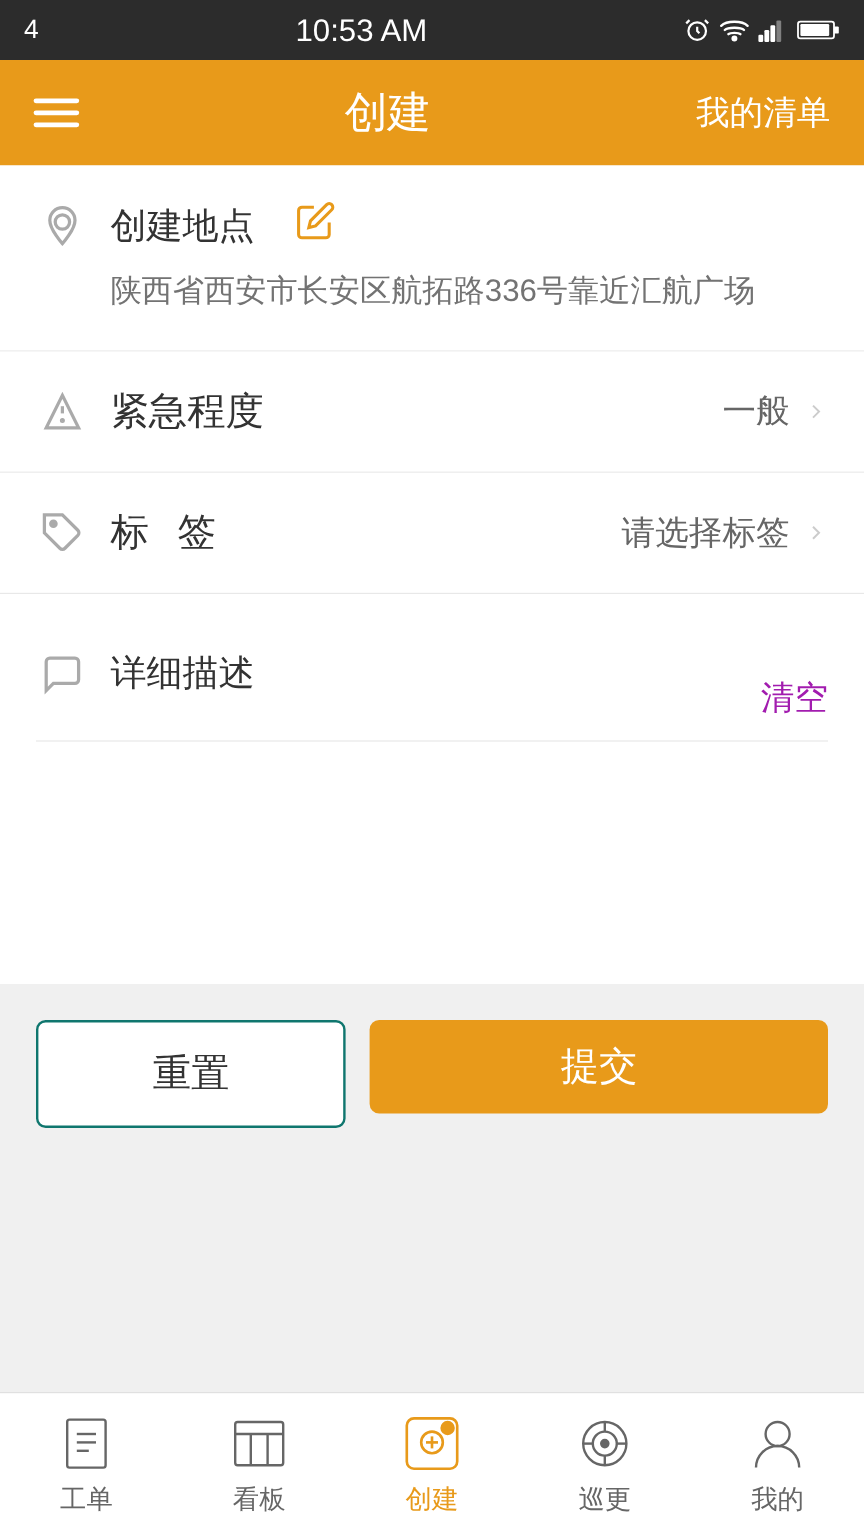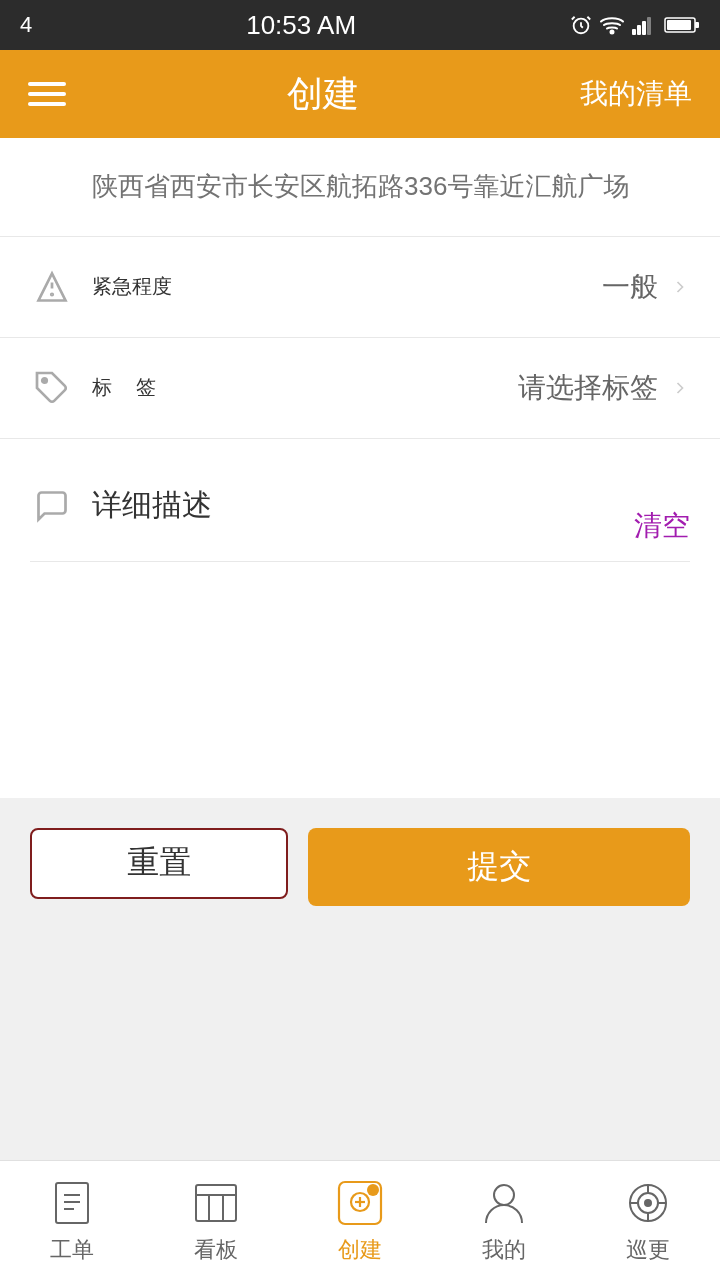"创建地点" div.section-header { html: none -> <div> <div> <svg> <circle></circle> <path></path> </svg> </div> <span>创建地点</span> <span> <svg> <path></path> <path></path> </svg> </span> </div> }
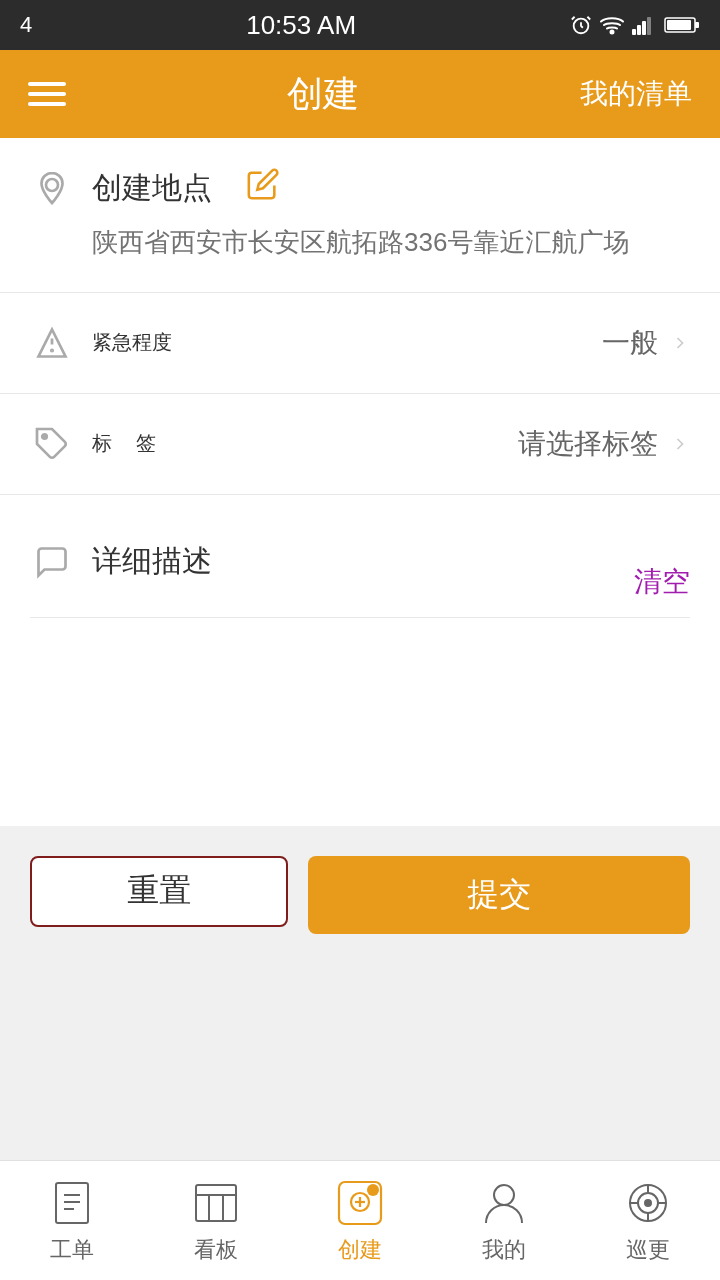"紧急程度" .row-inline .section-title { font-size: 20px -> 32px }
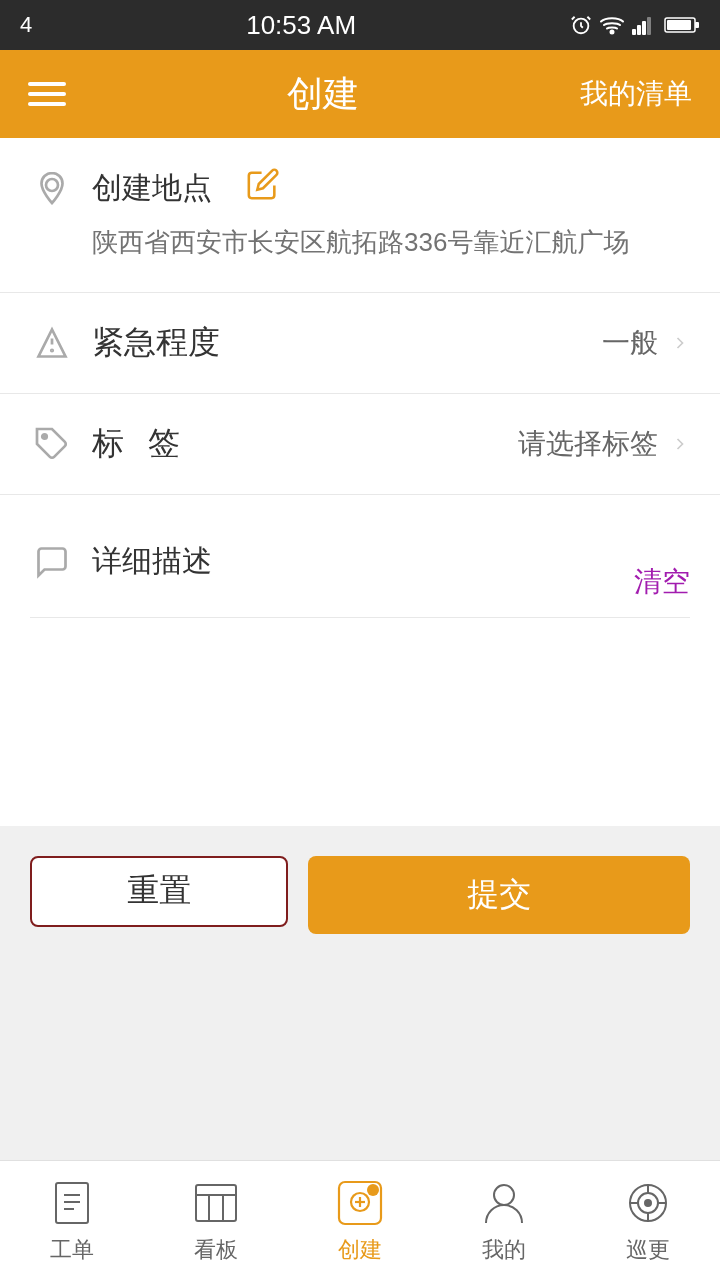"重置" .btn-reset { border: 2px solid #7f1d1d -> 2px solid #0f766e; height: 71px -> 90px }
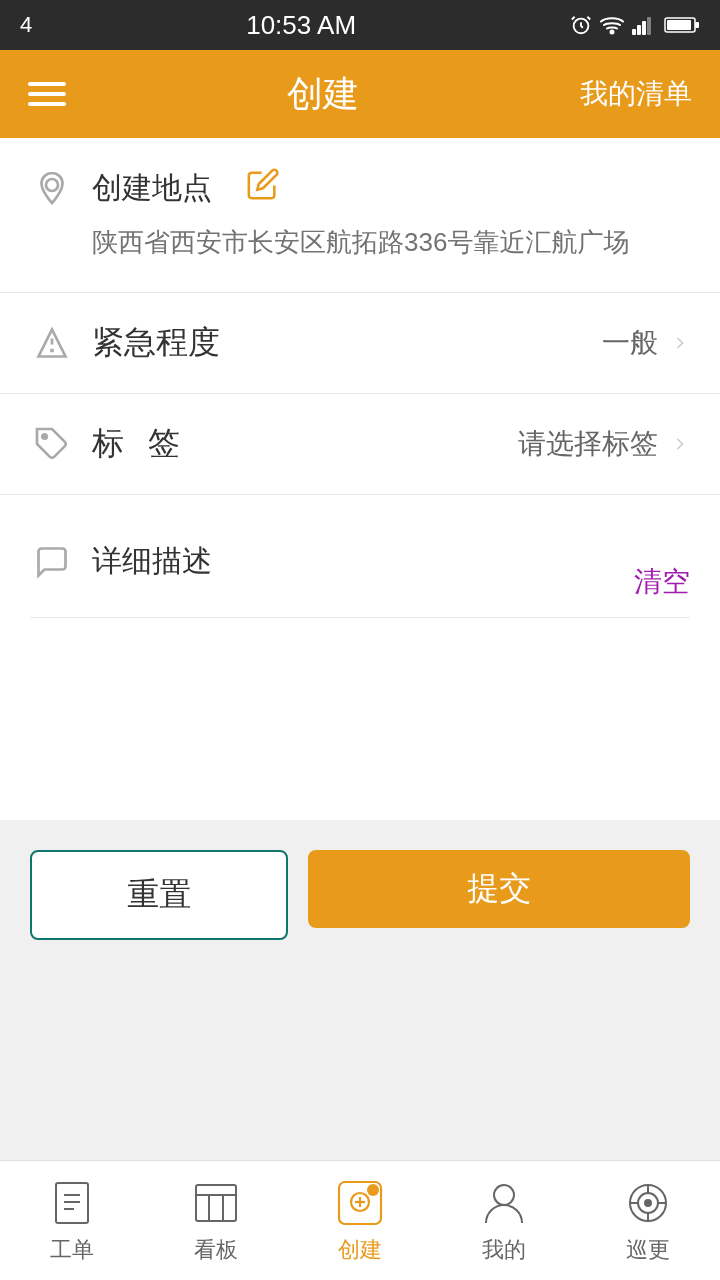"我的" div.nav-item { order: before "巡更" -> after "巡更" }
